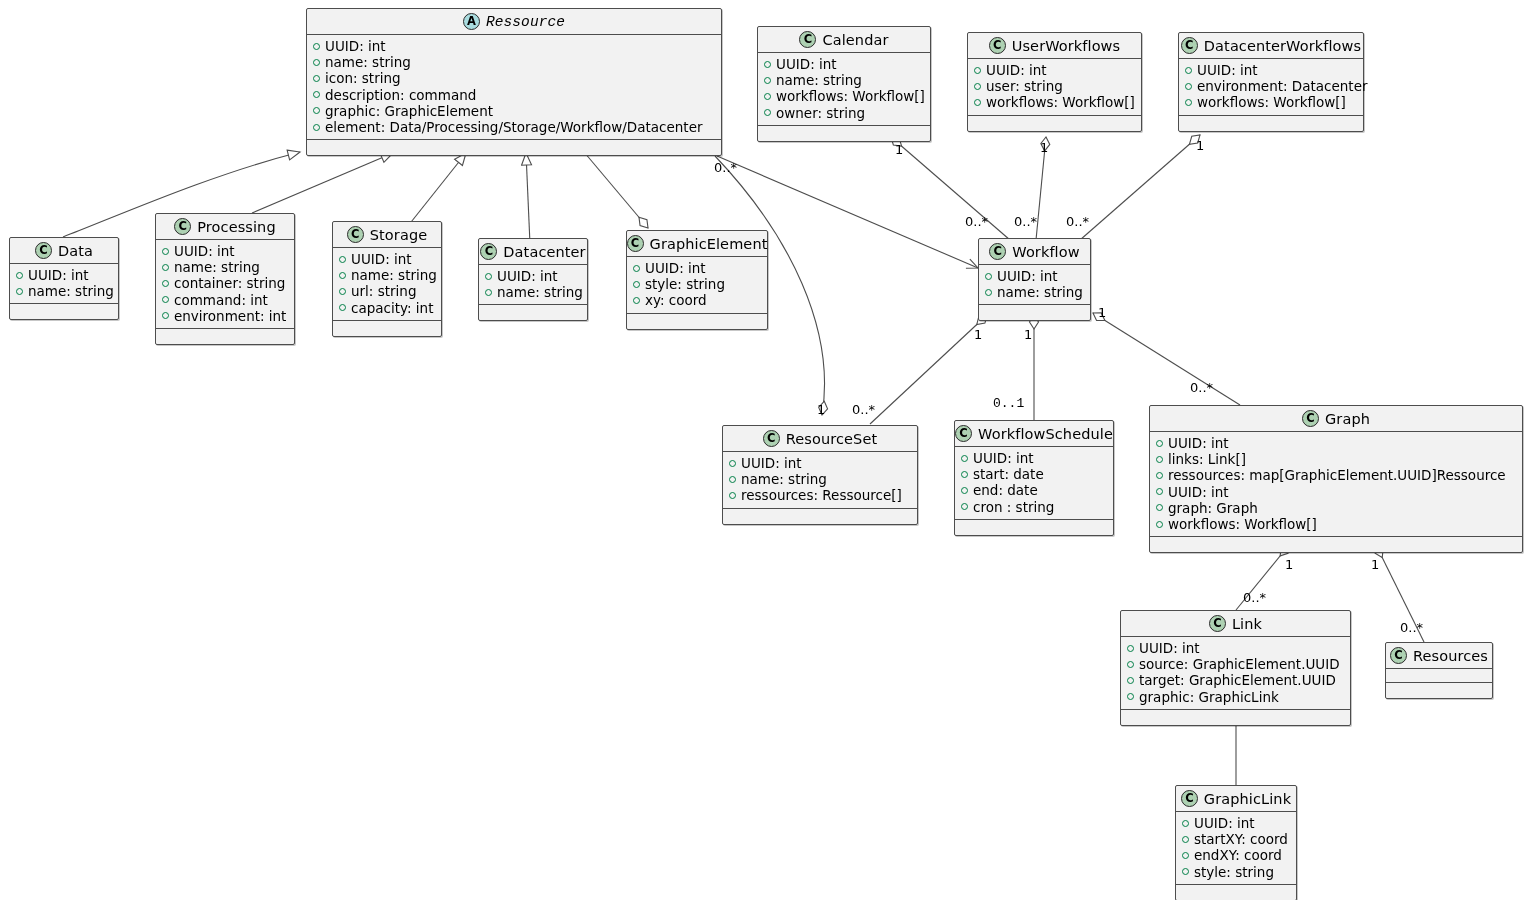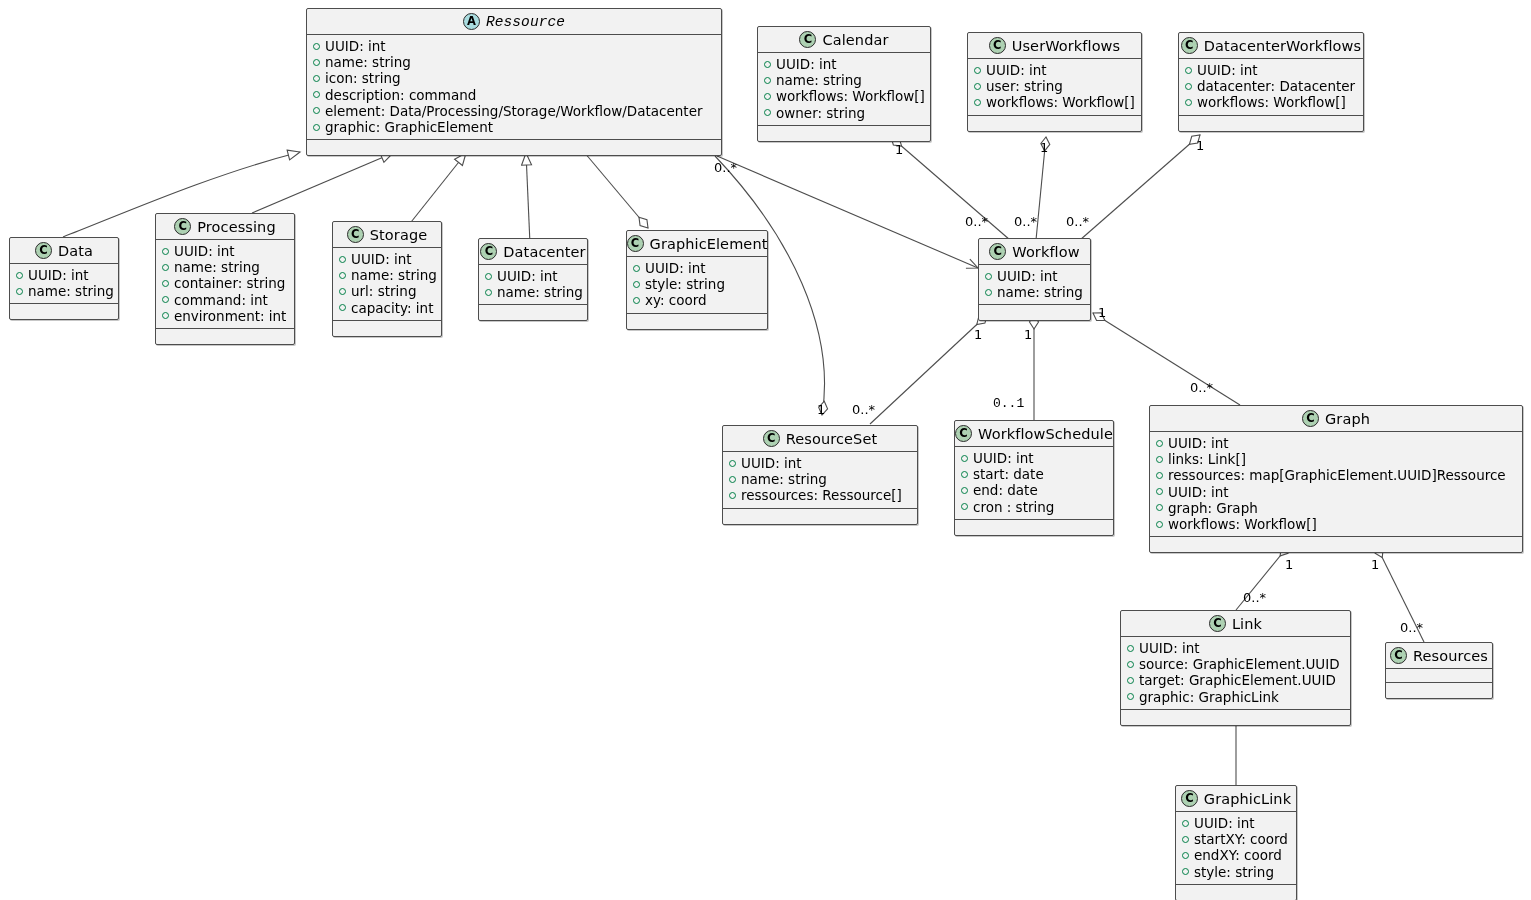"datacenter: Datacenter" span { text: datacenter -> environment }
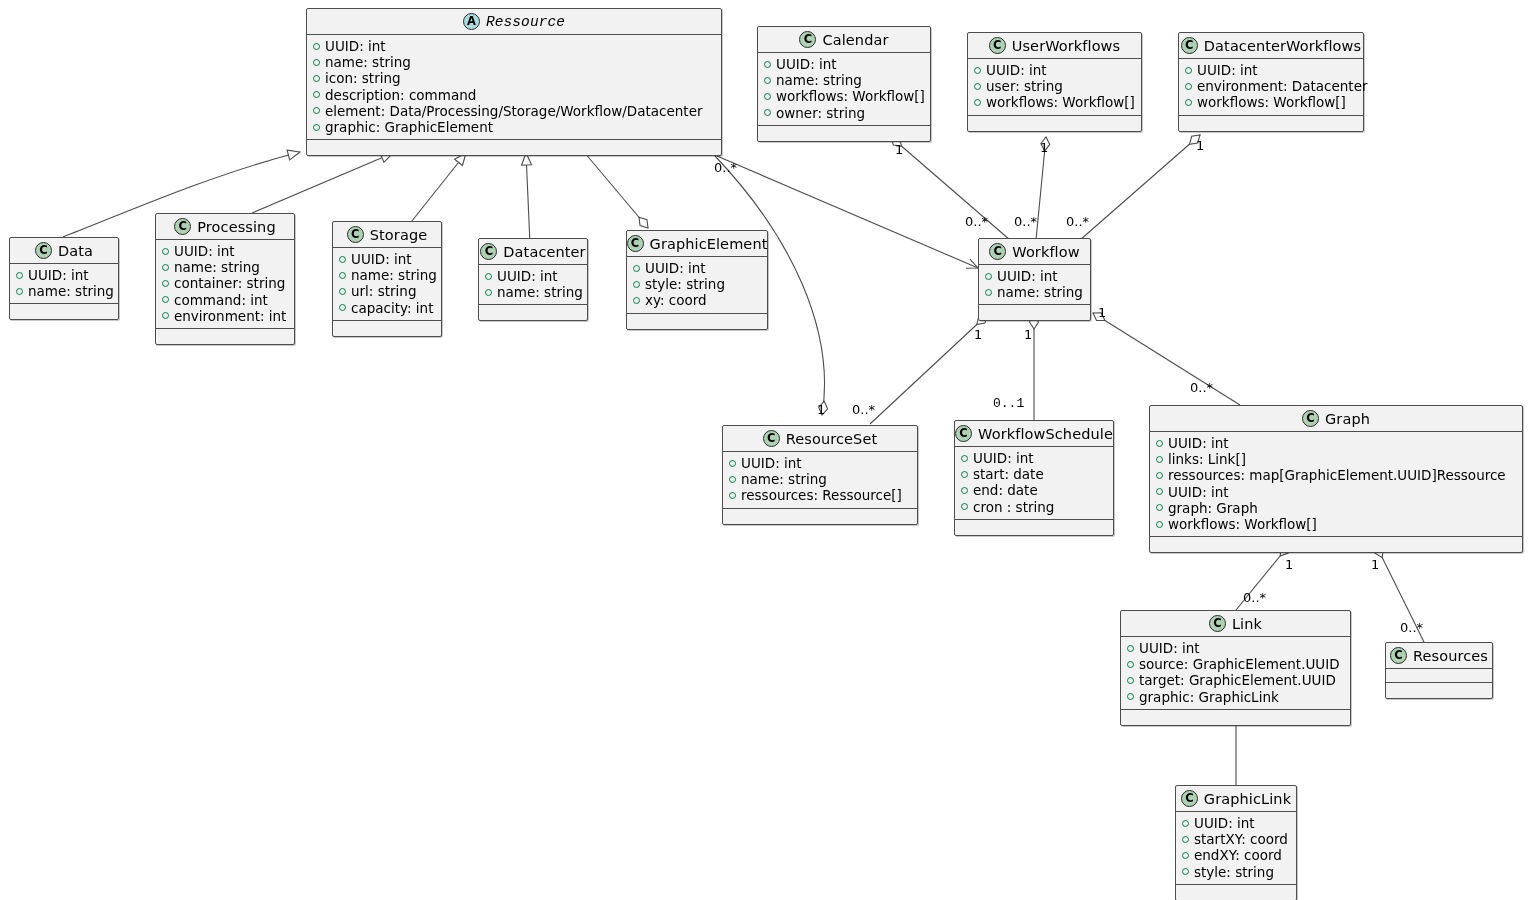"element:" div.attr { order: before "graphic: GraphicElement" -> after "graphic: GraphicElement" }
